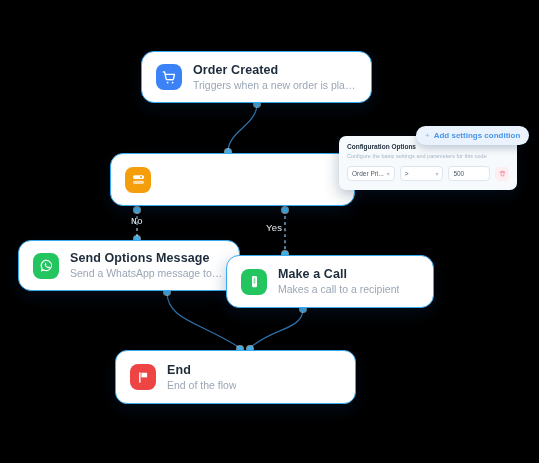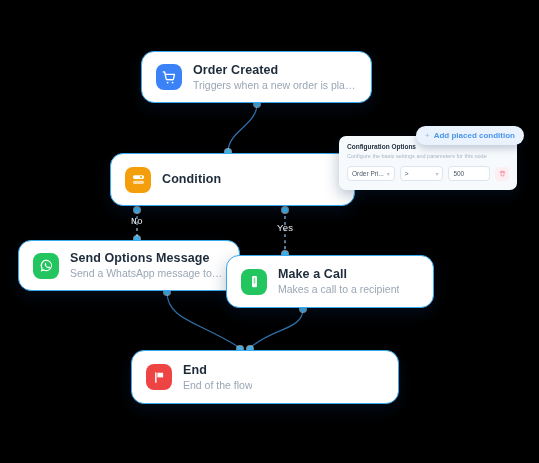"Add placed condition" span.lbl { text: placed -> settings }
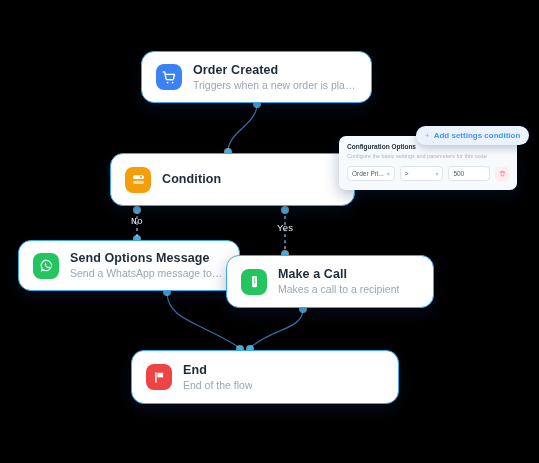"Condition" span.ttl { html: <span>Condition</span> -> none }
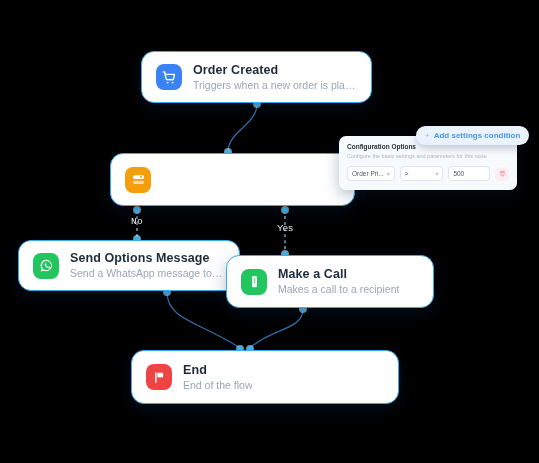"Yes" #lbl-yes { left: 277px -> 266px }
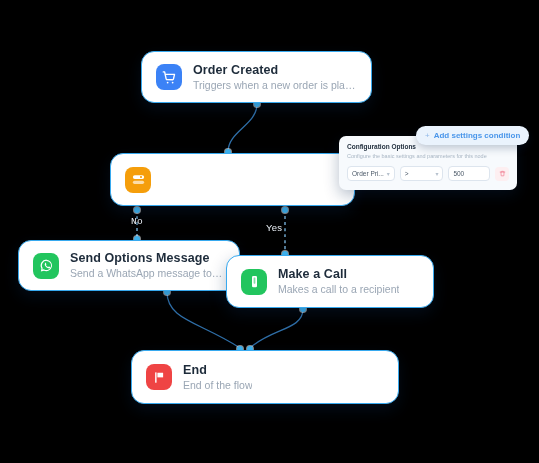"End" #n-end { border-radius: none -> 12px; left: 131px -> 115px; width: 268px -> 241px }
